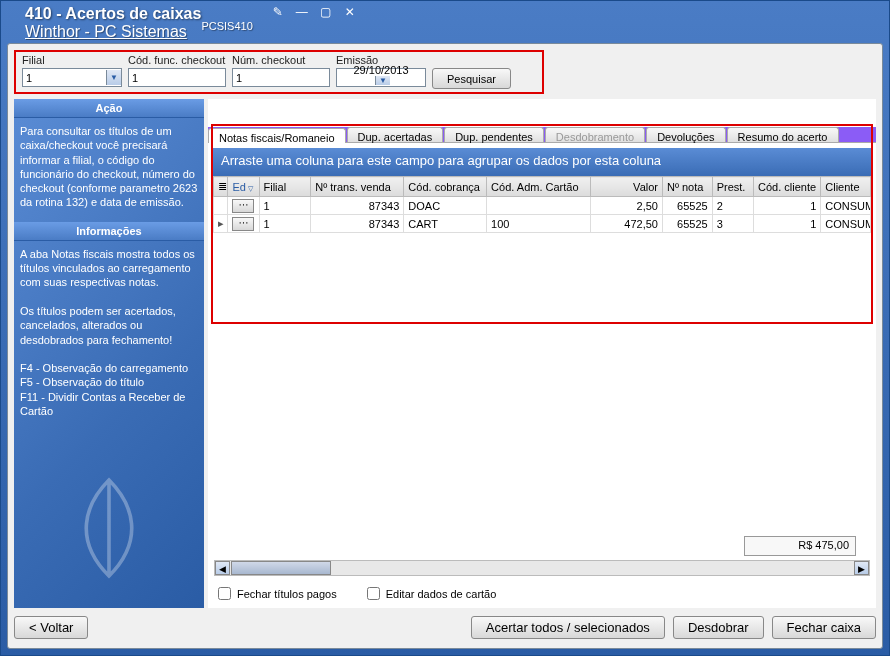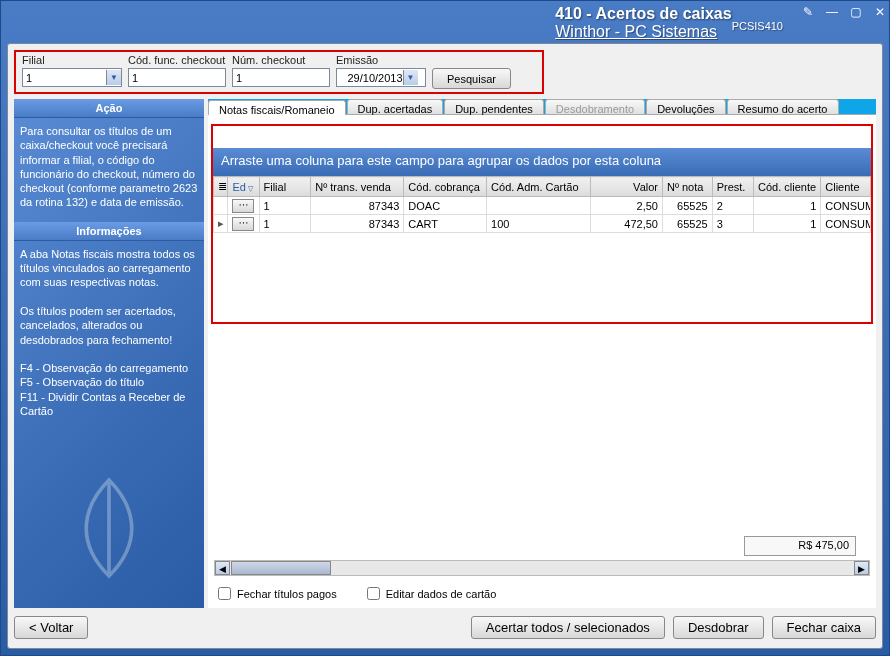"410 - Acertos de caixas" .titlebar { justify-content: flex-end -> flex-start; padding: 4px 0 -> 4px 24px }
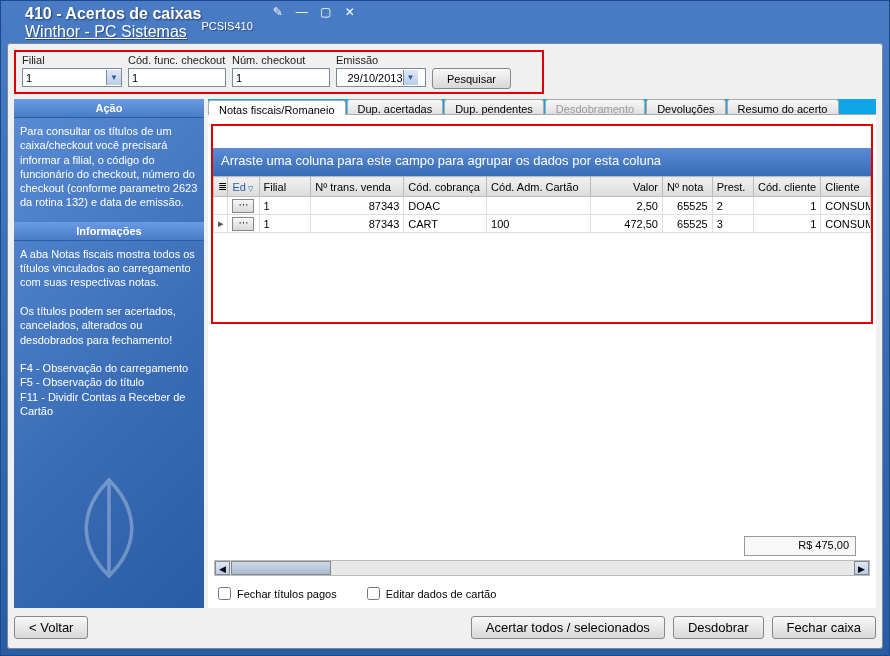"29/10/2013" .date-input { flex-direction: none -> column; justify-content: center -> flex-end }
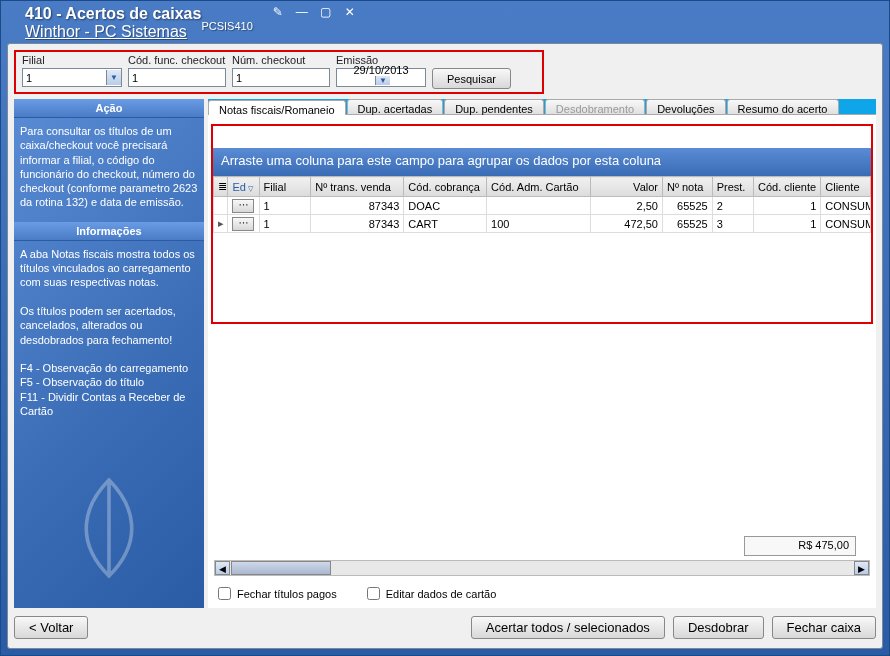"Notas fiscais/Romaneio" .tabs { background: #0ea5e9 -> #8b5cf6; margin-top: none -> 28px }
